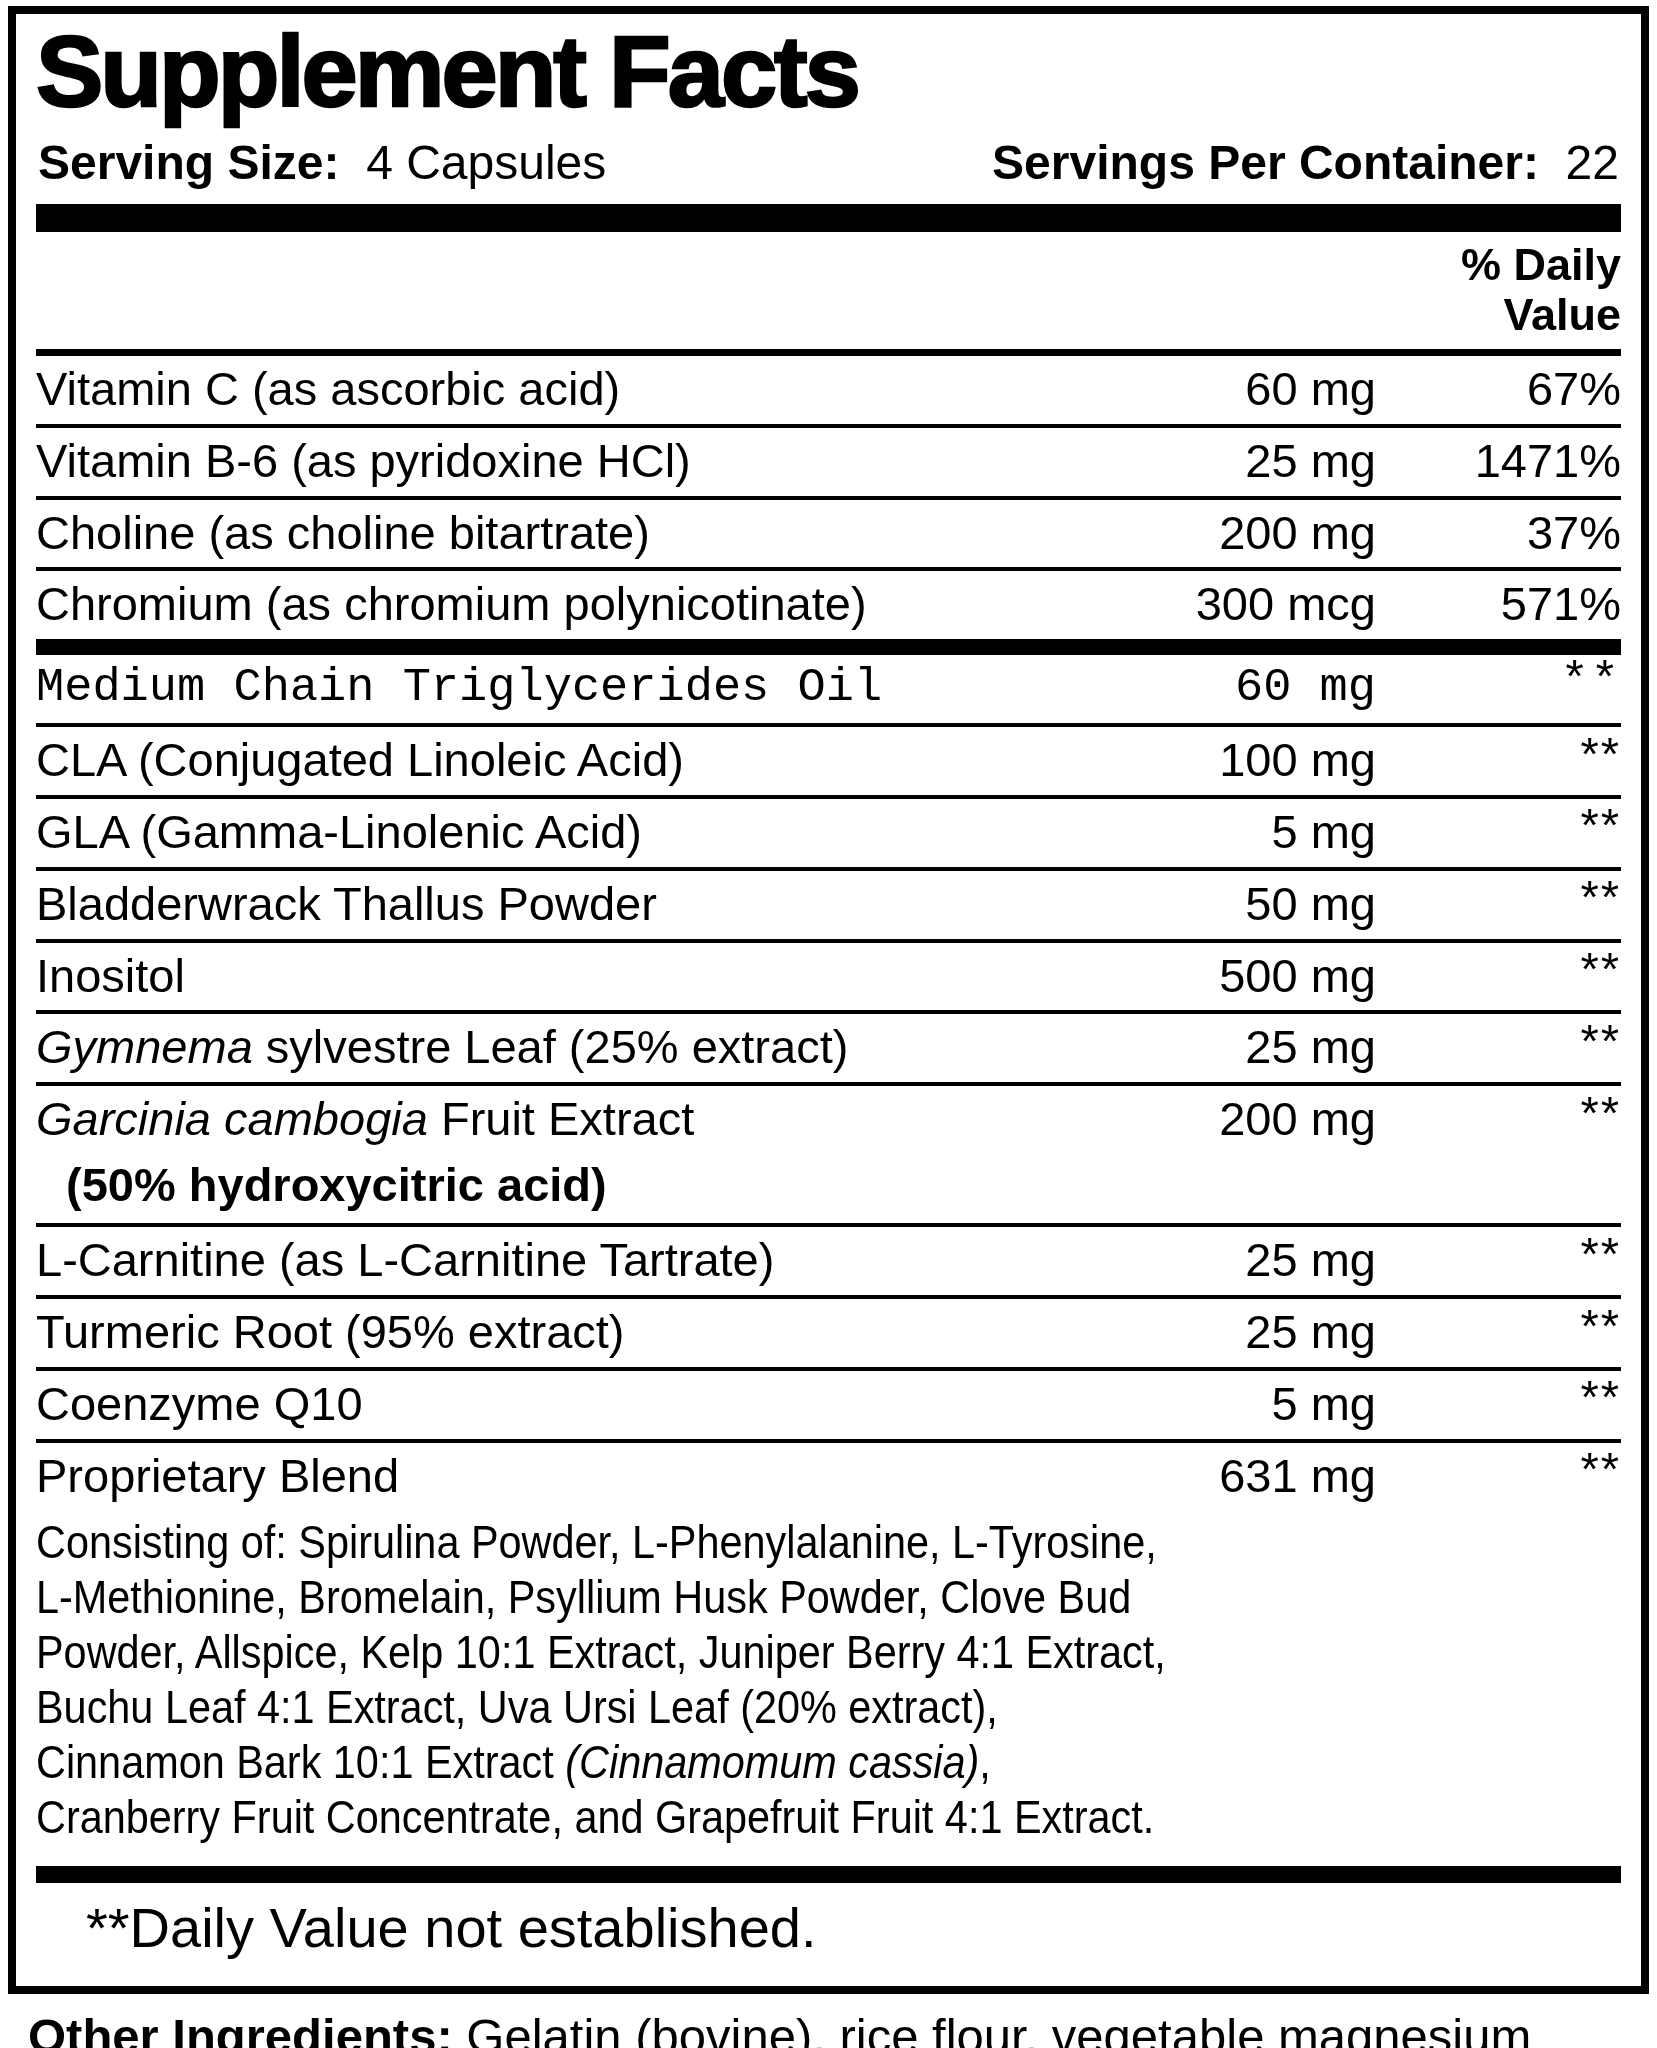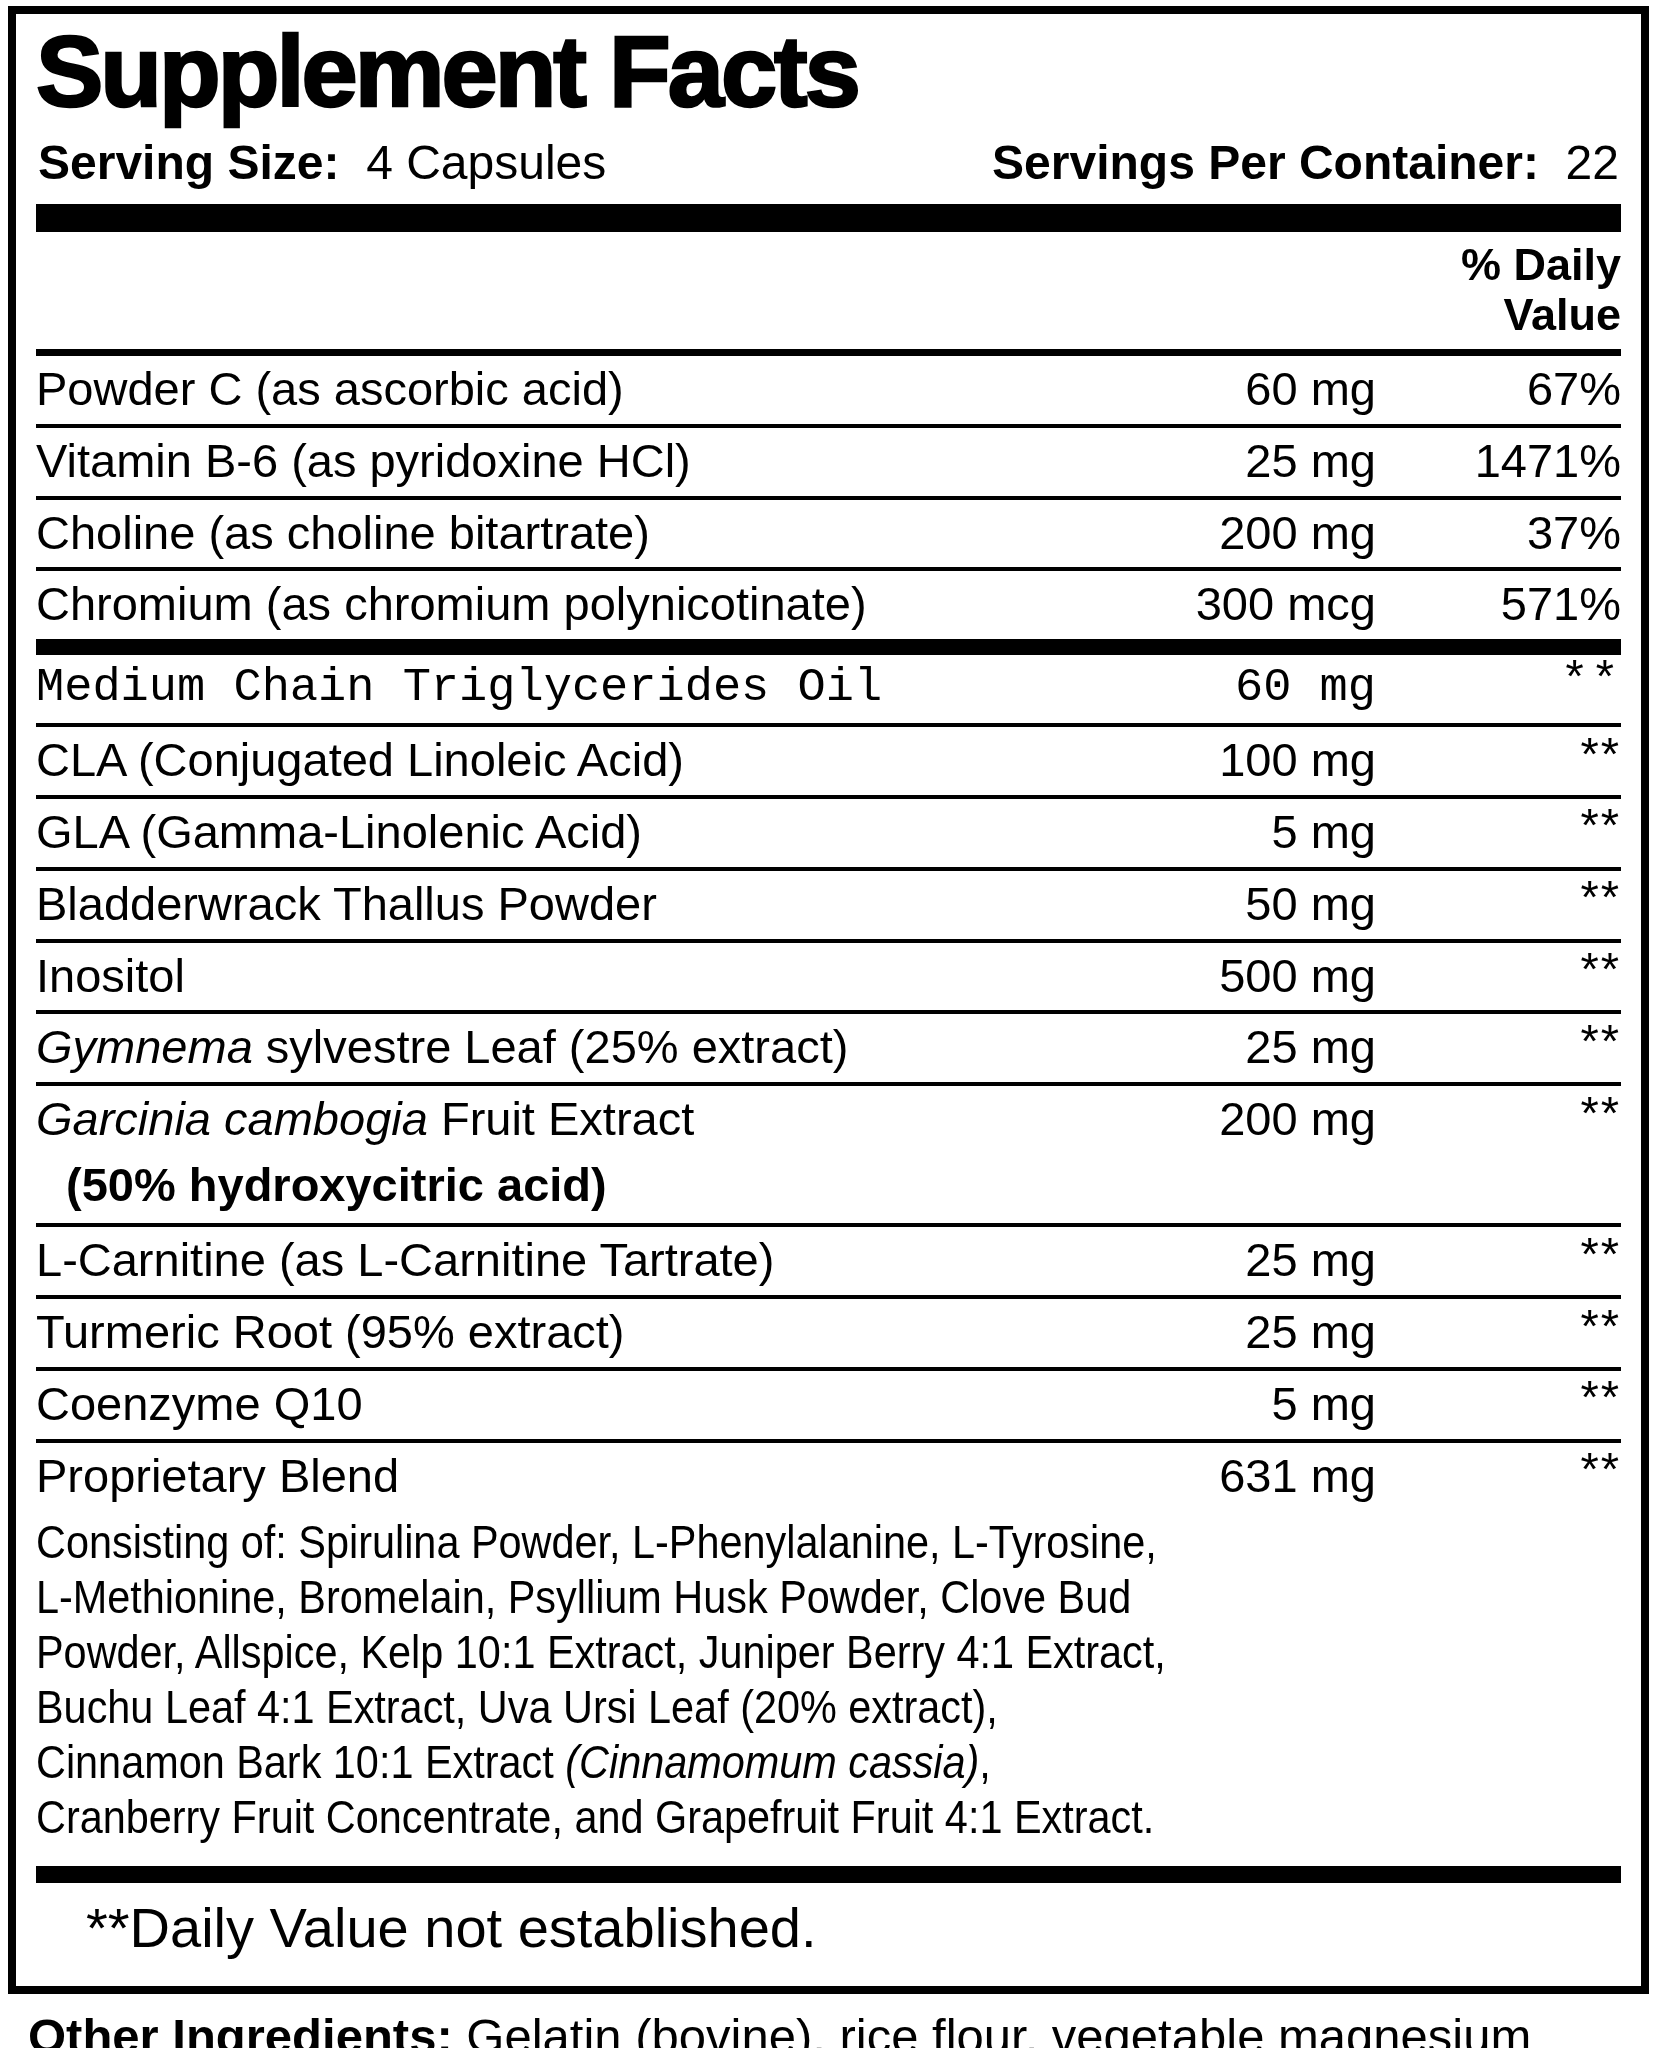"Powder C (as ascorbic acid)" span { text: Powder -> Vitamin }
